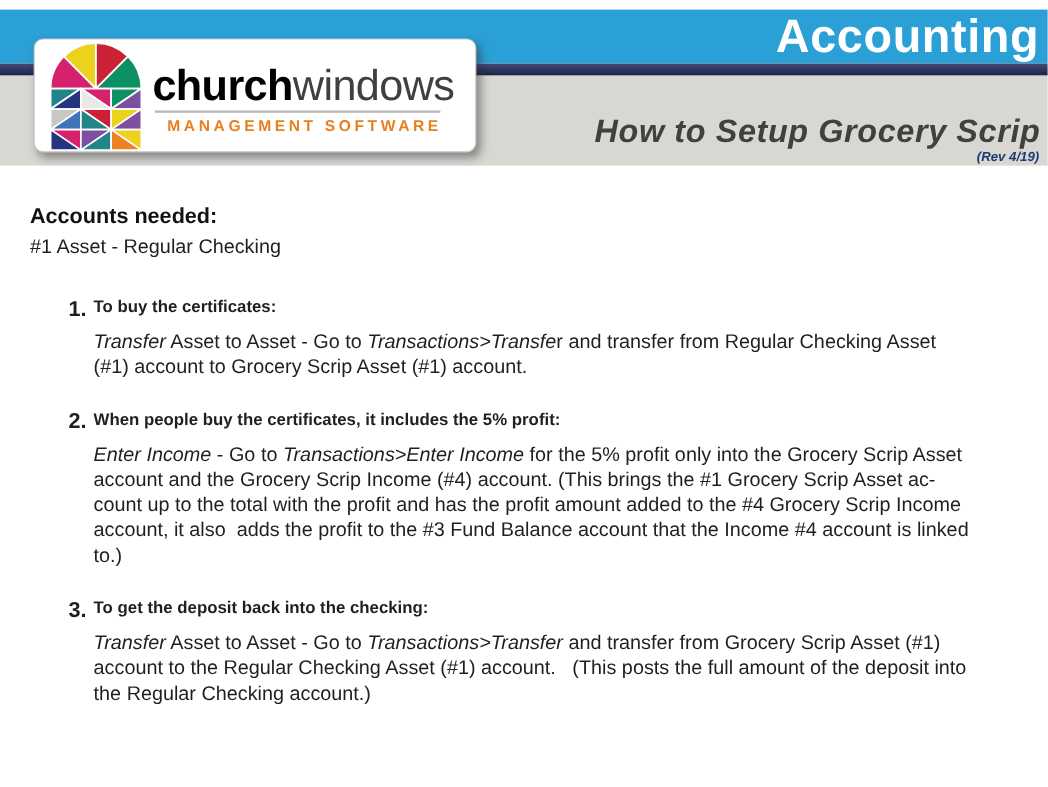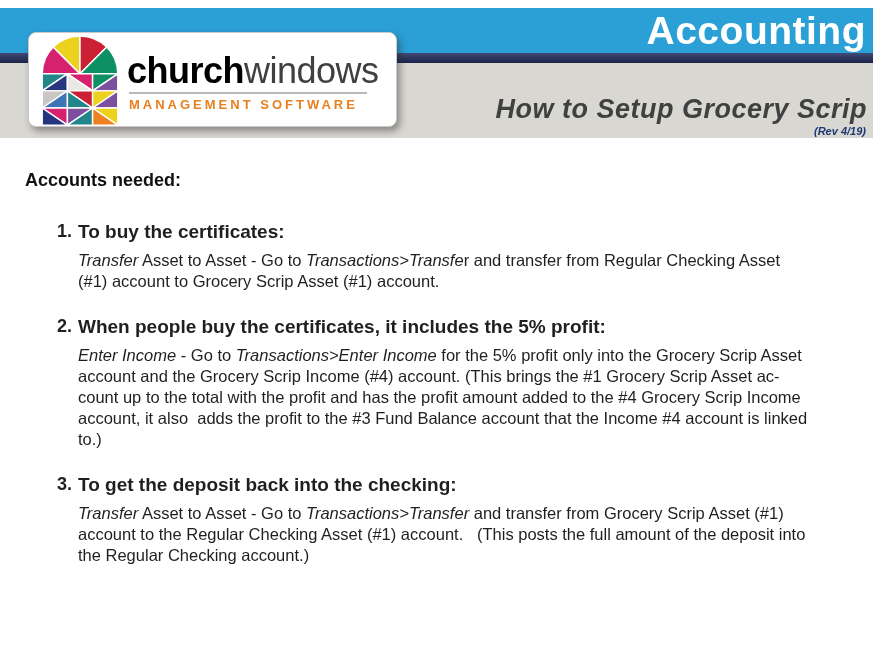"Accounting" .header { text-align: none -> center }
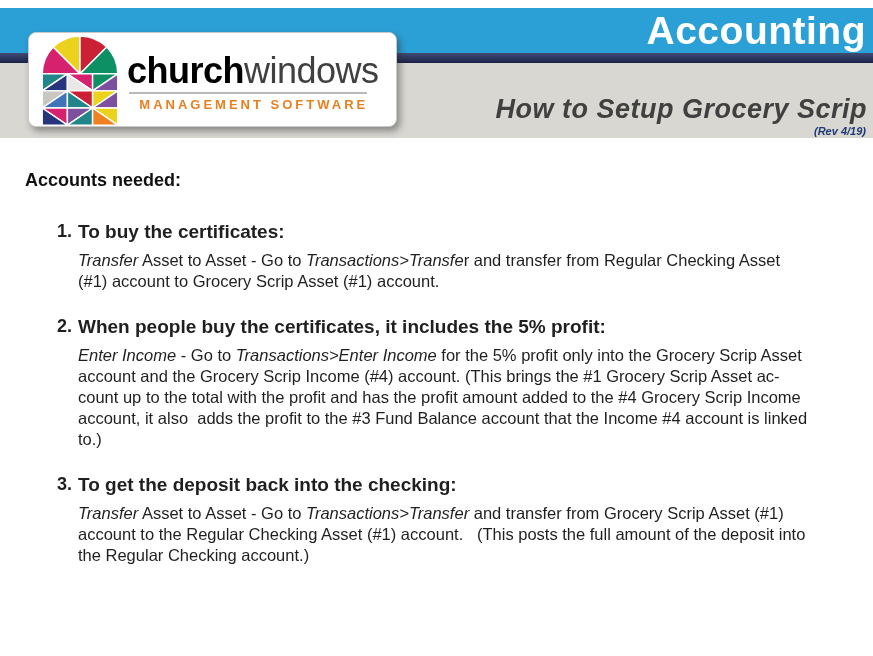"#1 Asset - Regular Checking" div.account-line { html: none -> <div>#1 Asset - Regular Checking</div> }
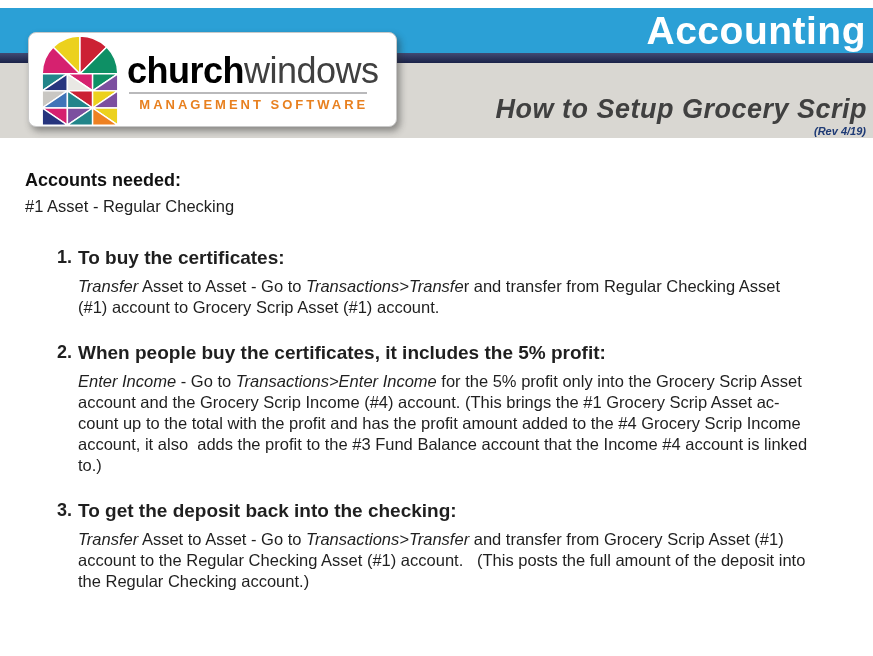"To buy the certificates:" .step-title { font-size: 19px -> 14px }
